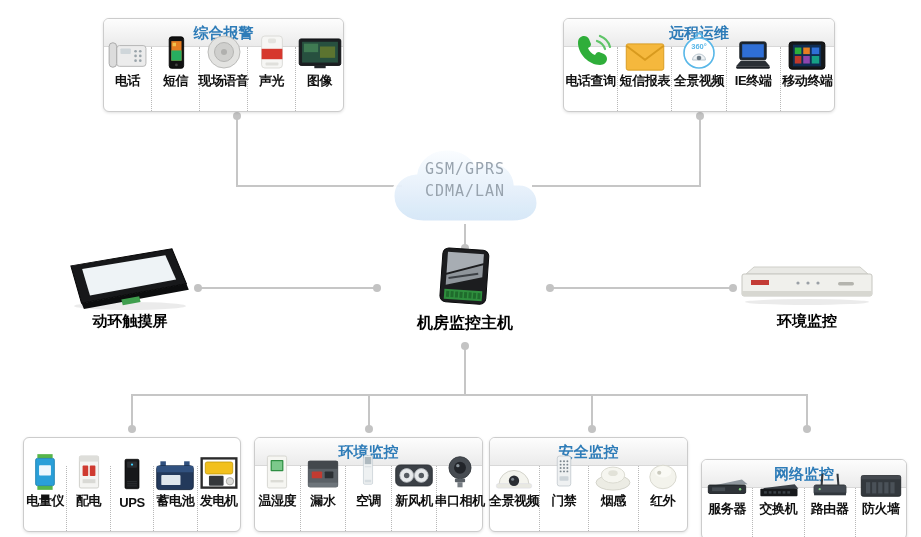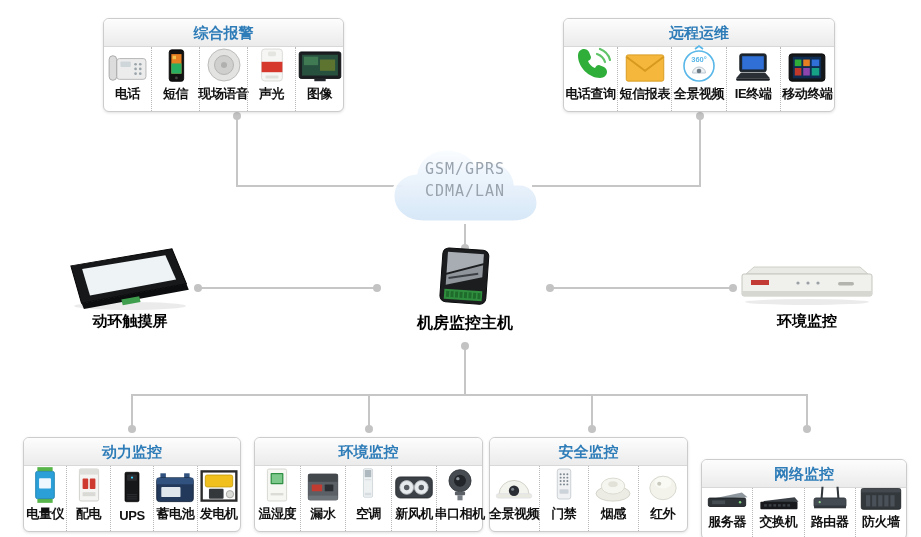"360°" .cell { padding: 3px 0 8px -> 3px 0 21px }
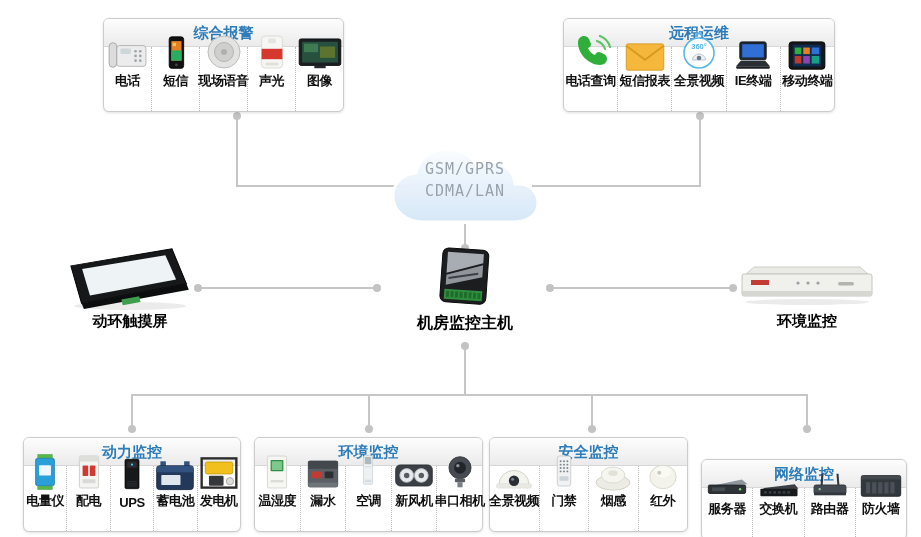"动力监控" div.hd { html: <div>动力监控</div> -> none }
